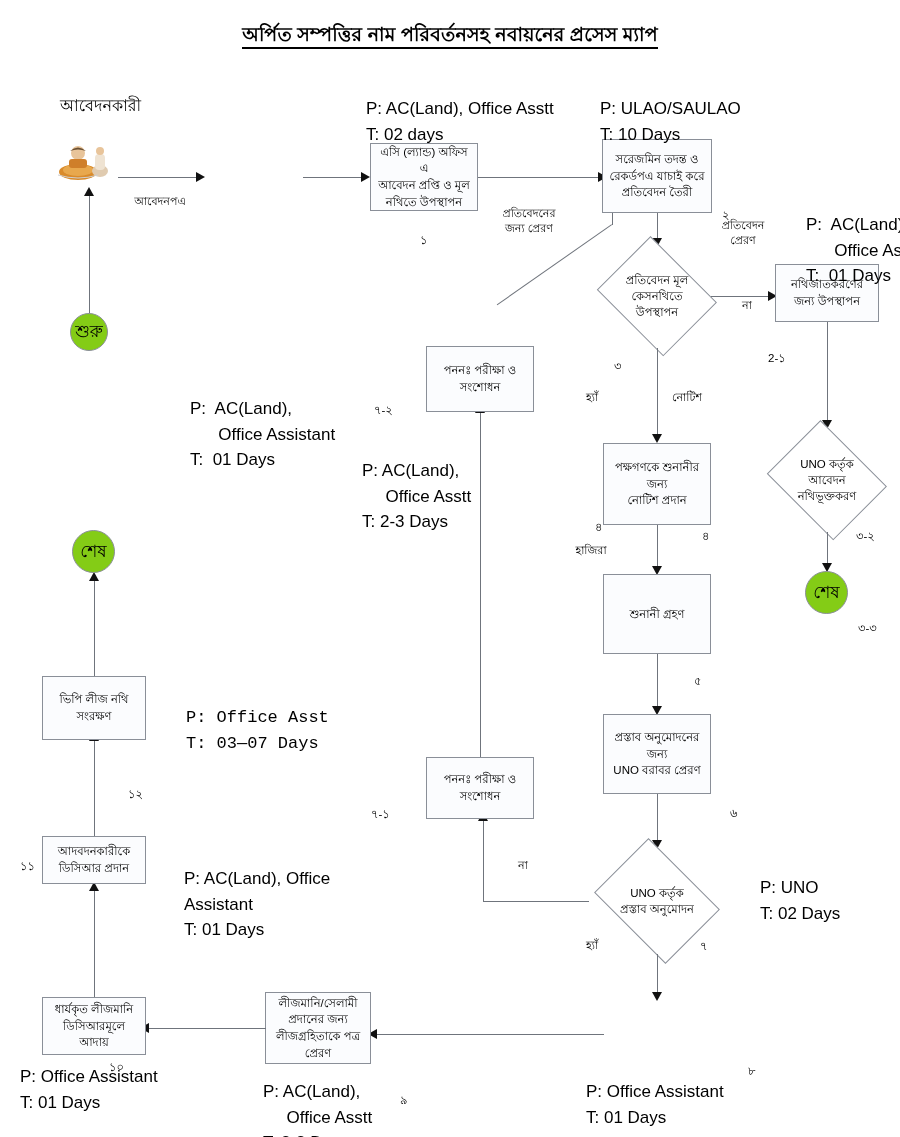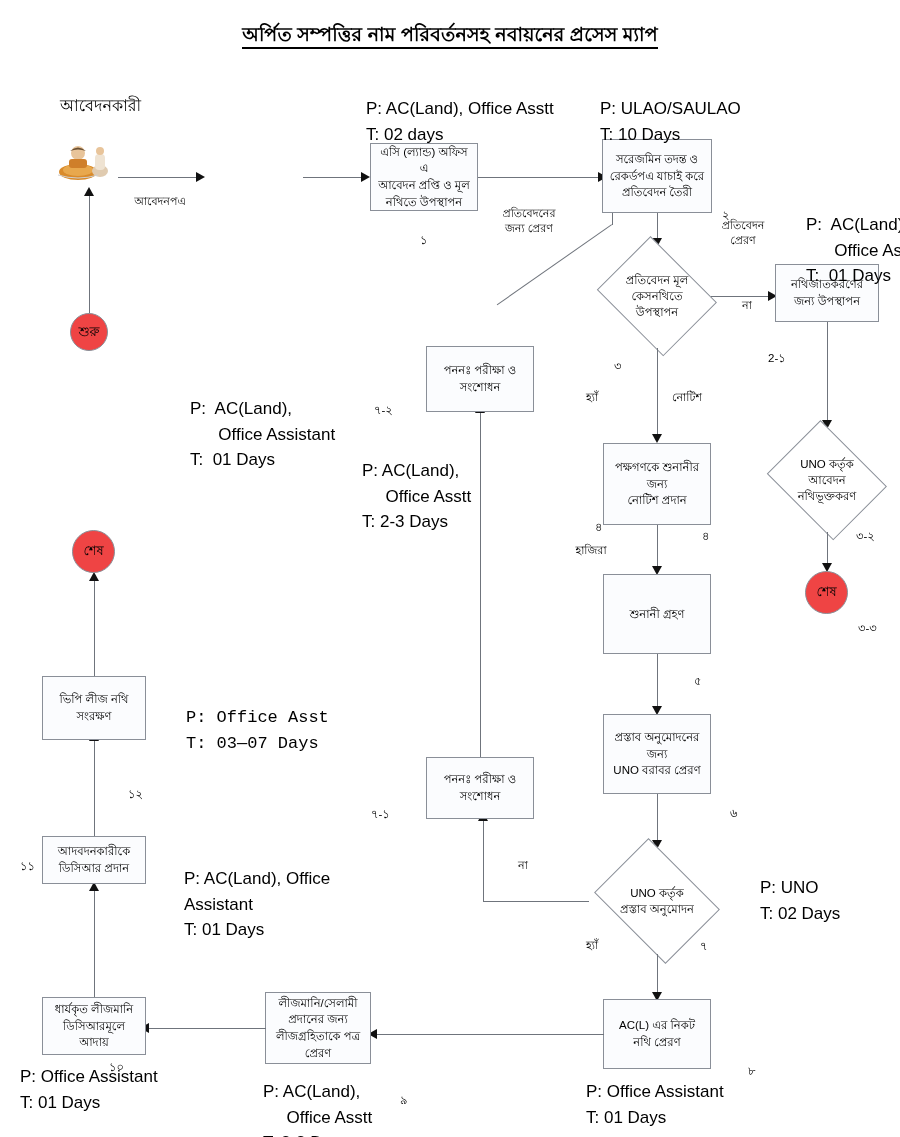"সরেজমিন তদন্ত ও" div.node { font-family: Liberation Serif, serif -> none }
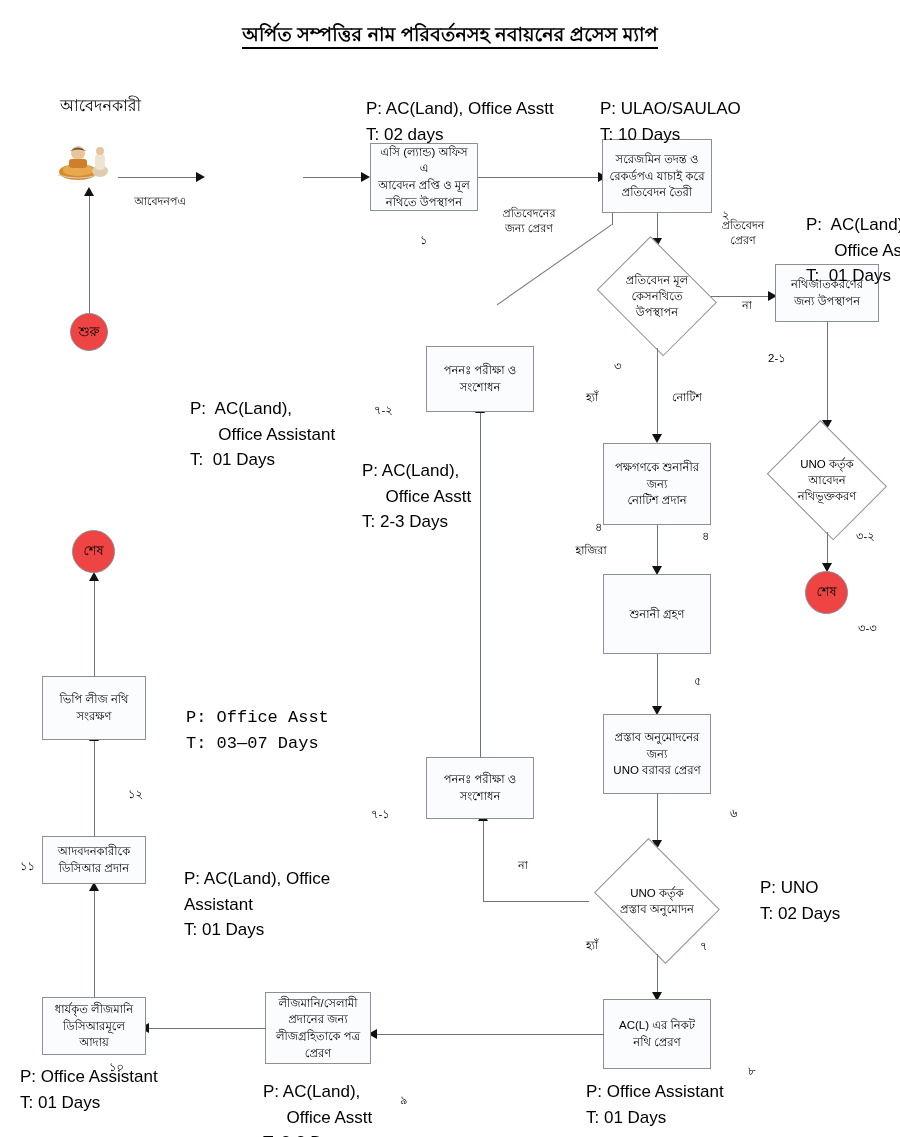"শুরু" .circle { background: #ef4444 -> #84cc16; font-size: 13px -> 17px }
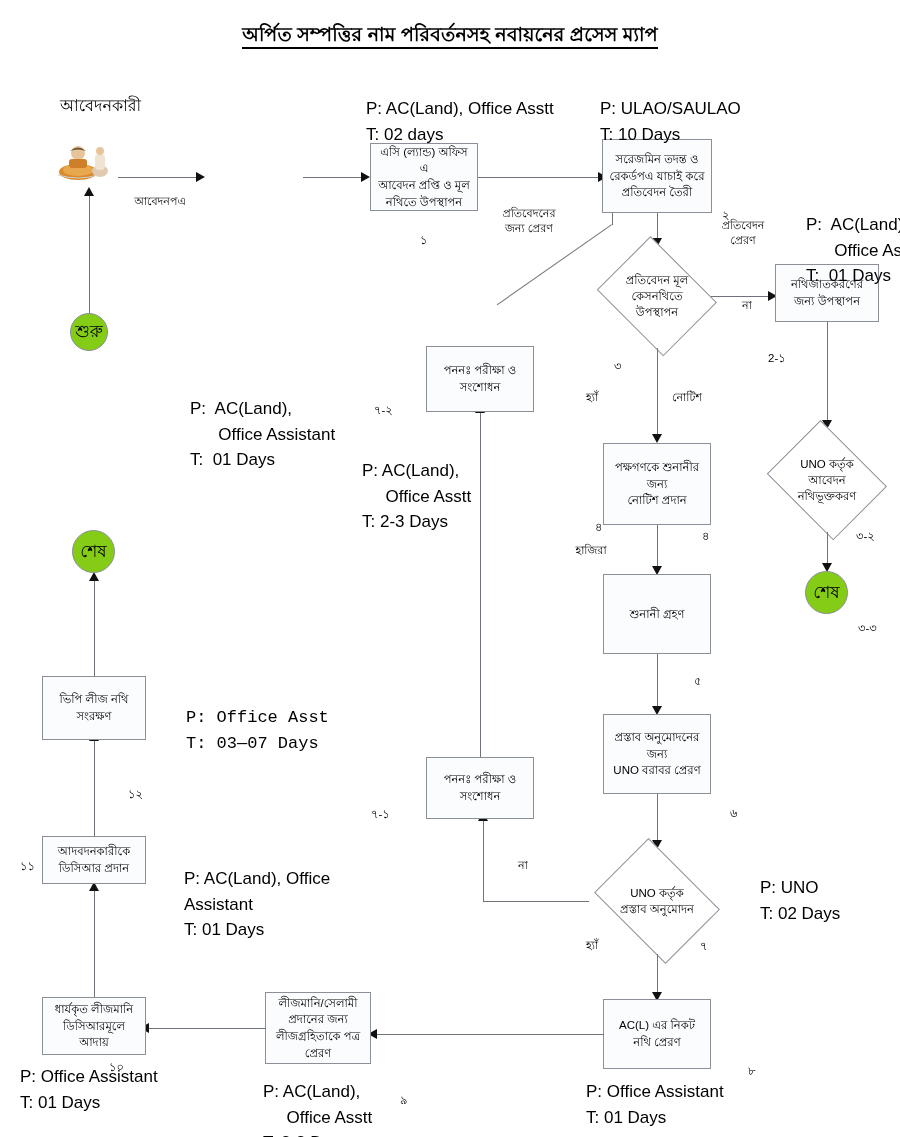"AC(L) এর নিকট" div.node { html: <div> <span>AC(L) এর নিকট নথি প্রেরণ</span> </div> -> none }
